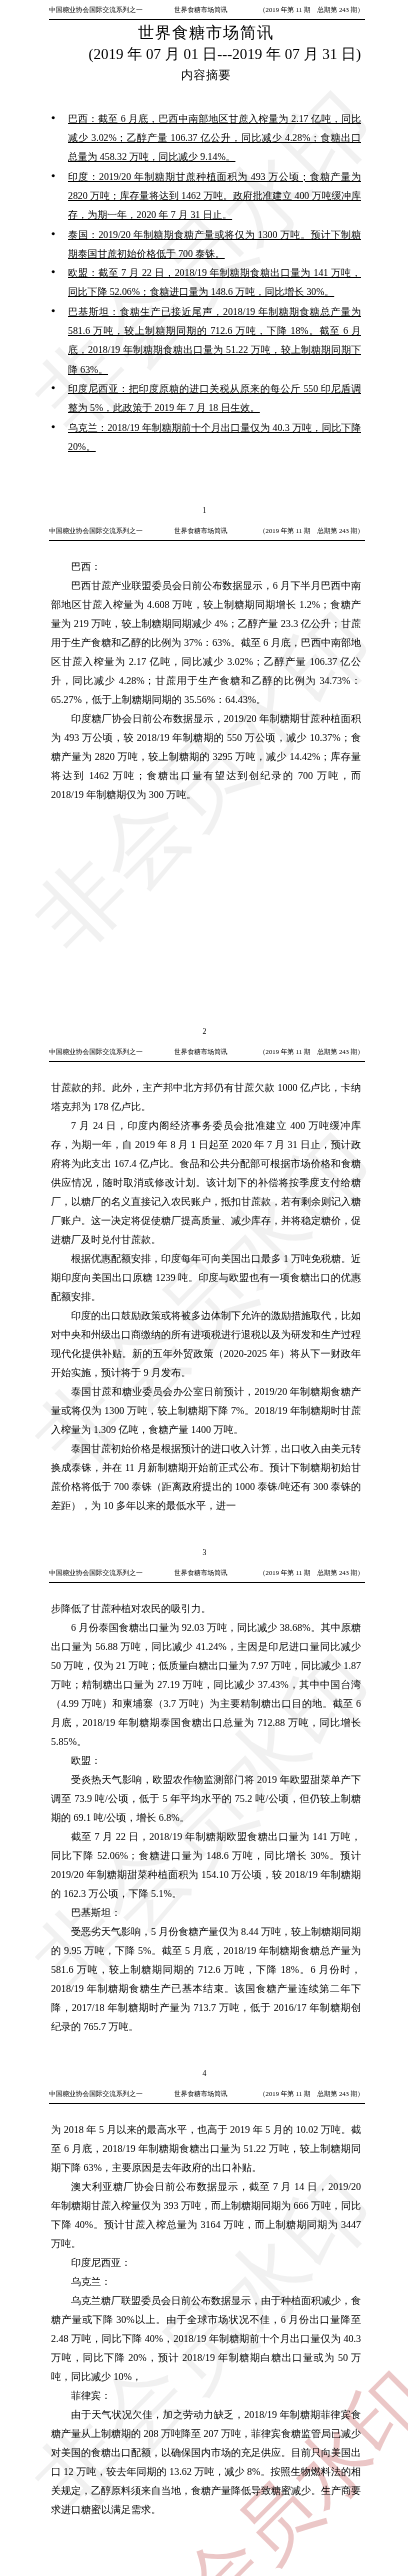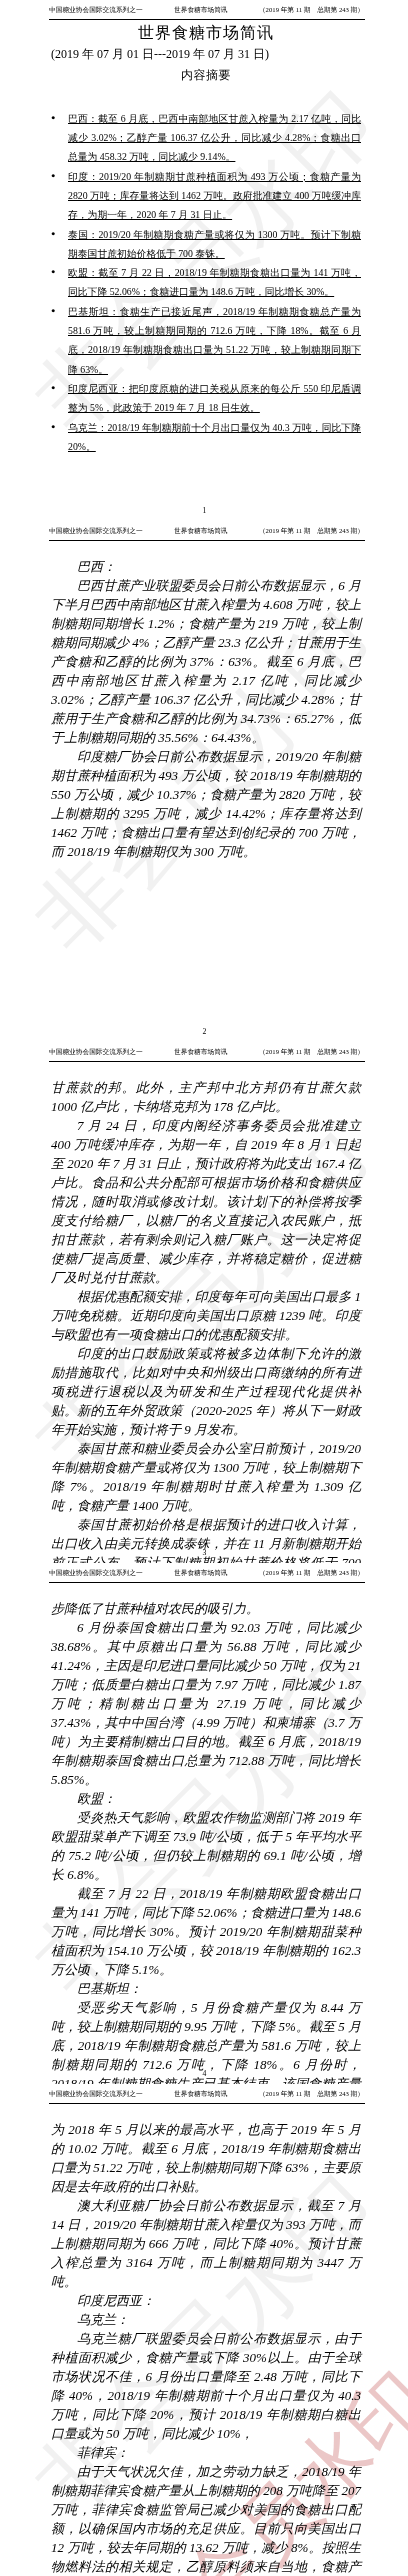"(2019 年 07 月 01" .date-range { font-size: 12px -> 15px; text-align: left -> right }
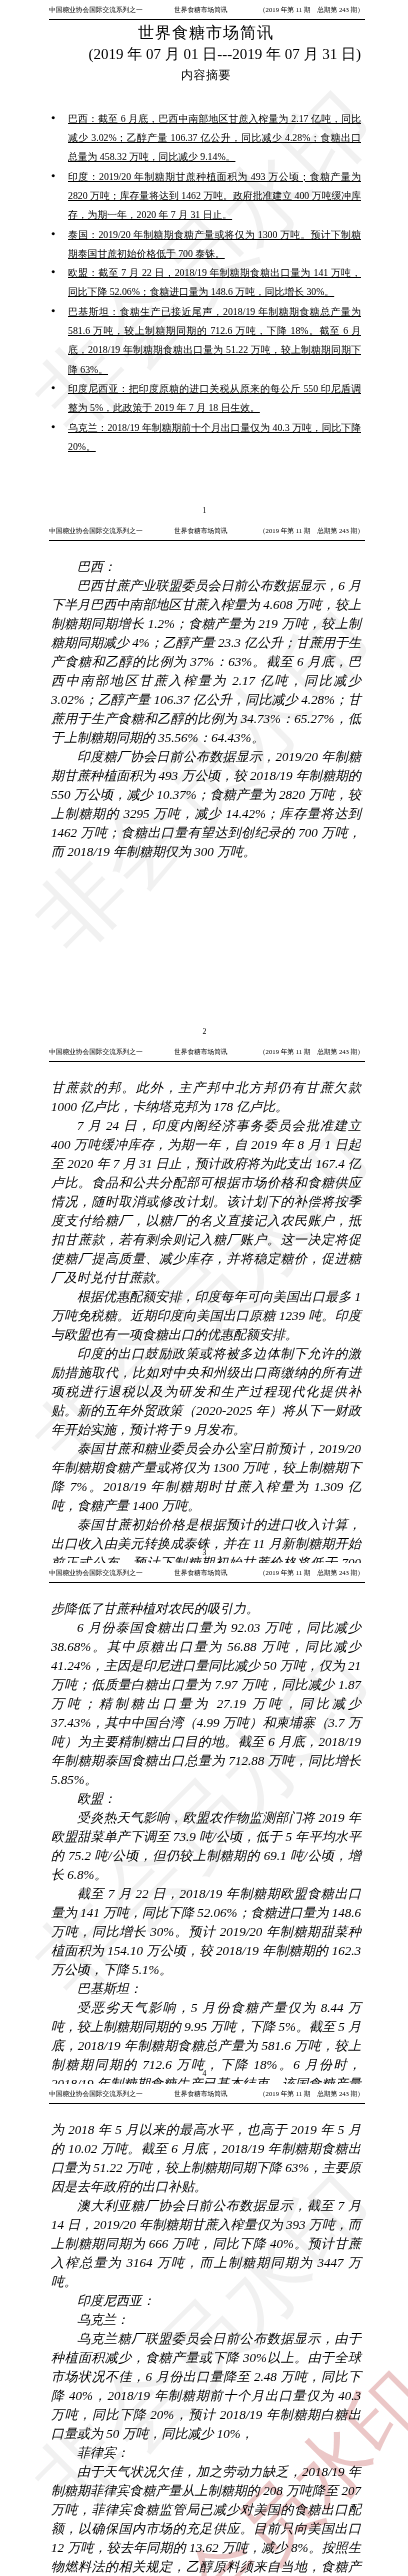"巴西：" .content { font-size: 13px -> 10px; font-style: italic -> none }
